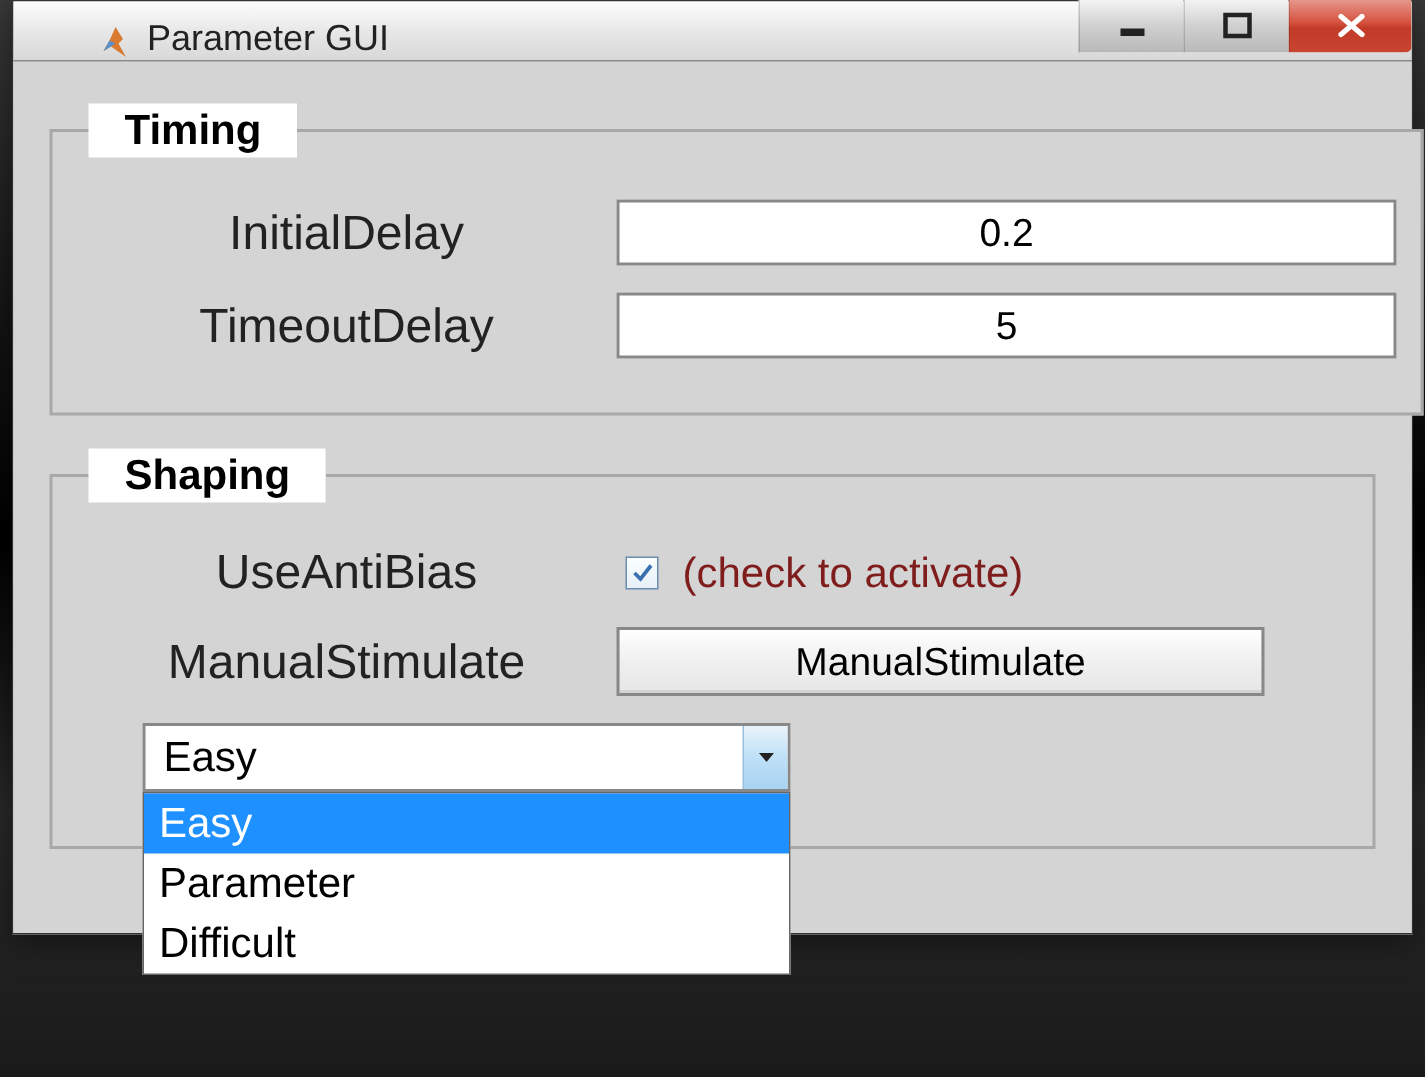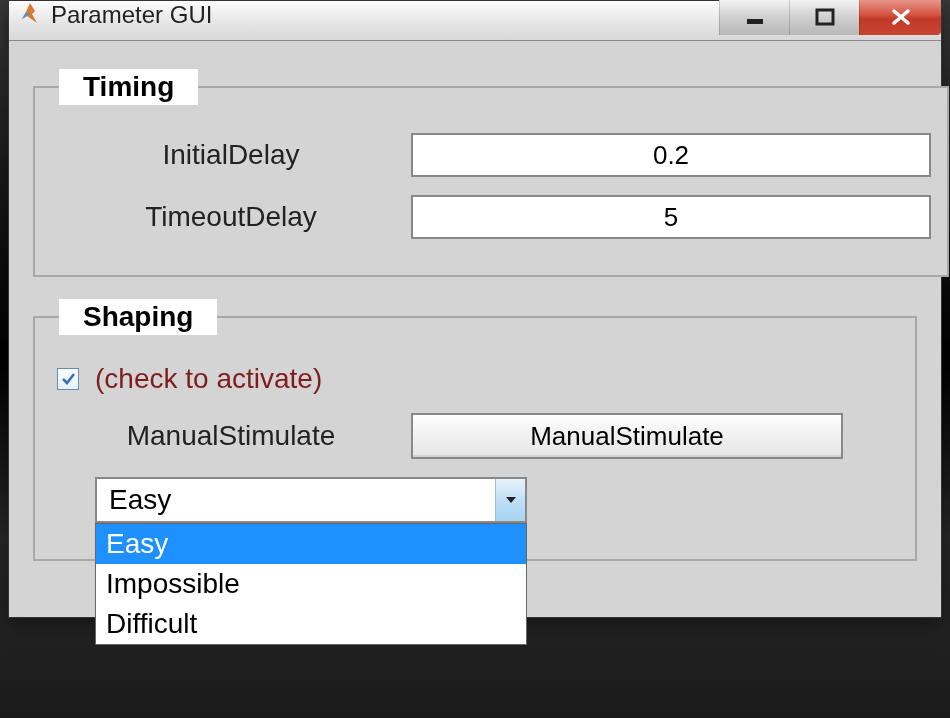"Parameter GUI" .titlebar { align-items: flex-start -> flex-end; padding-left: none -> 47px }
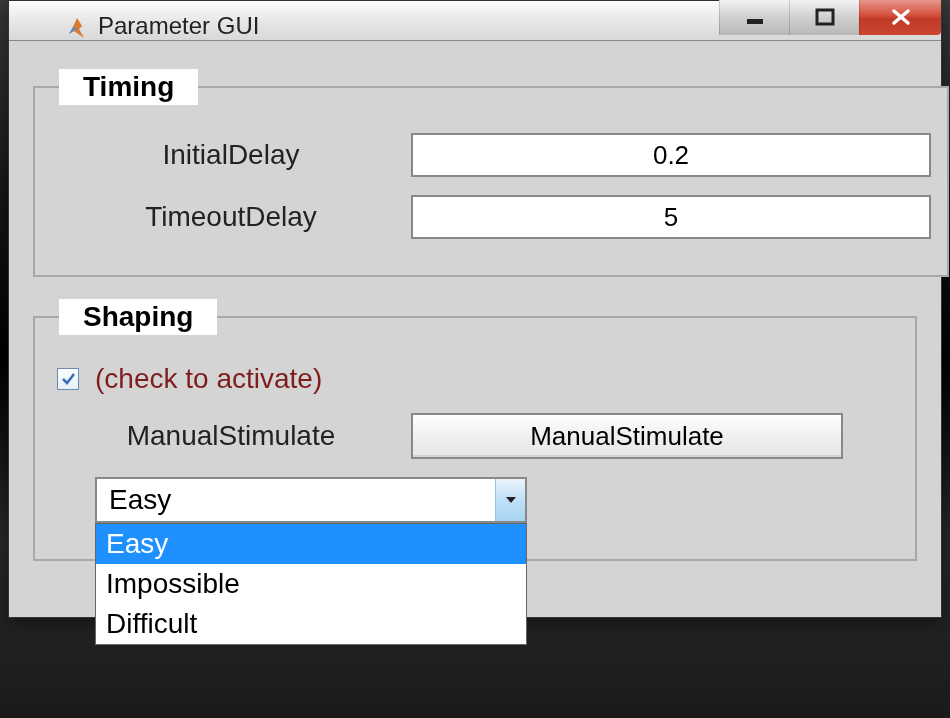"InitialDelay" .row-label { font-size: 28px -> 32px }
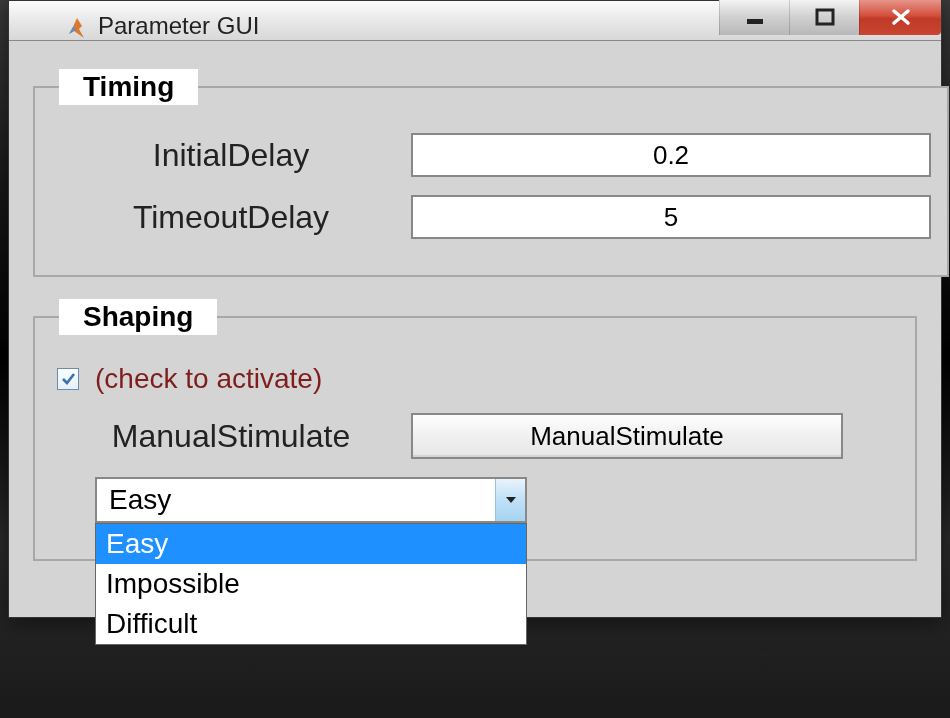"UseAntiBias" div.row-label { html: none -> <div>UseAntiBias</div> }
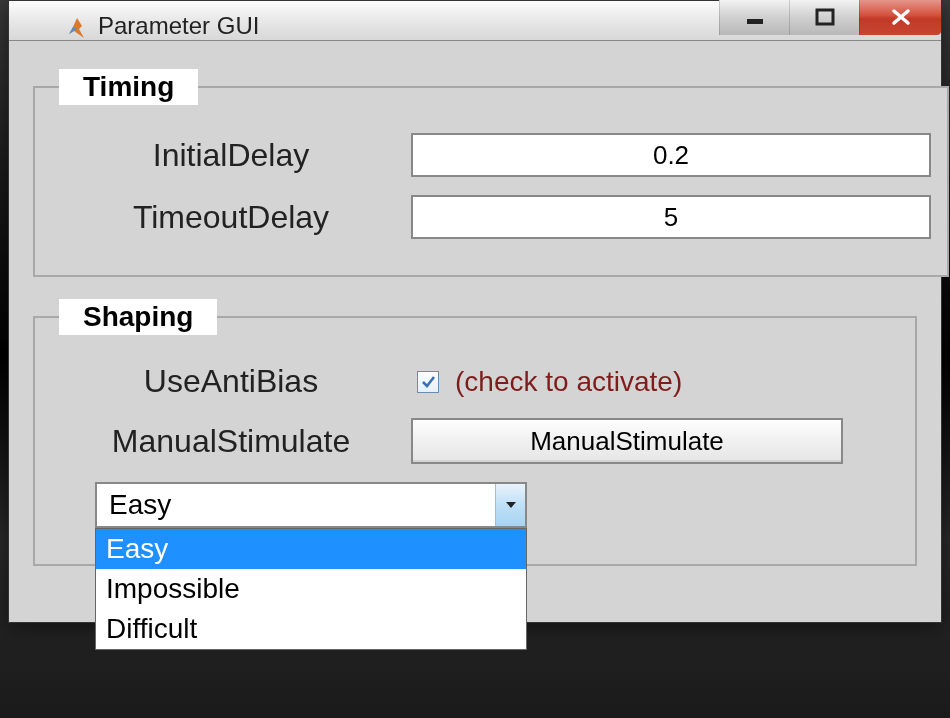"Impossible" div.dropdown-item { text: Impossible -> Parameter }
